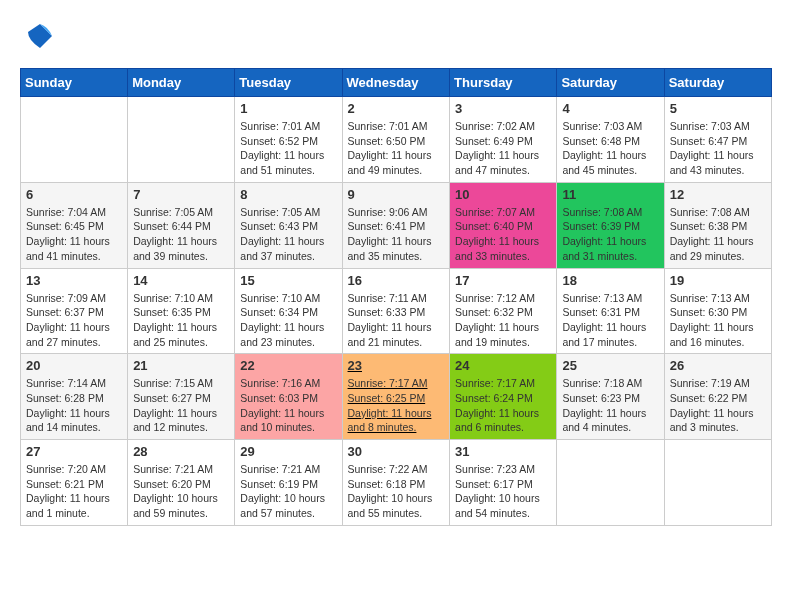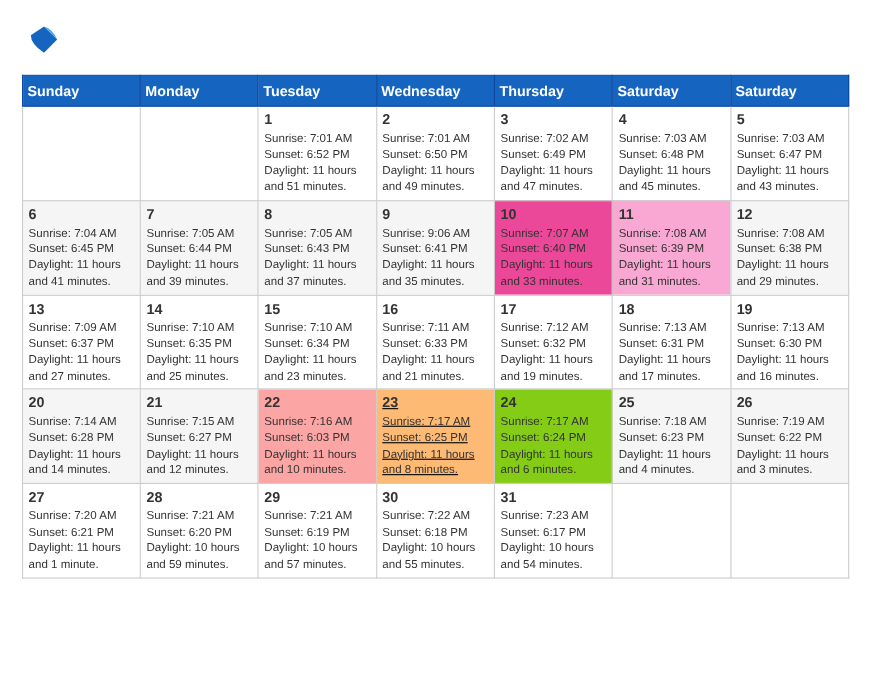"11" td { background: #f9a8d4 -> #22c55e }
